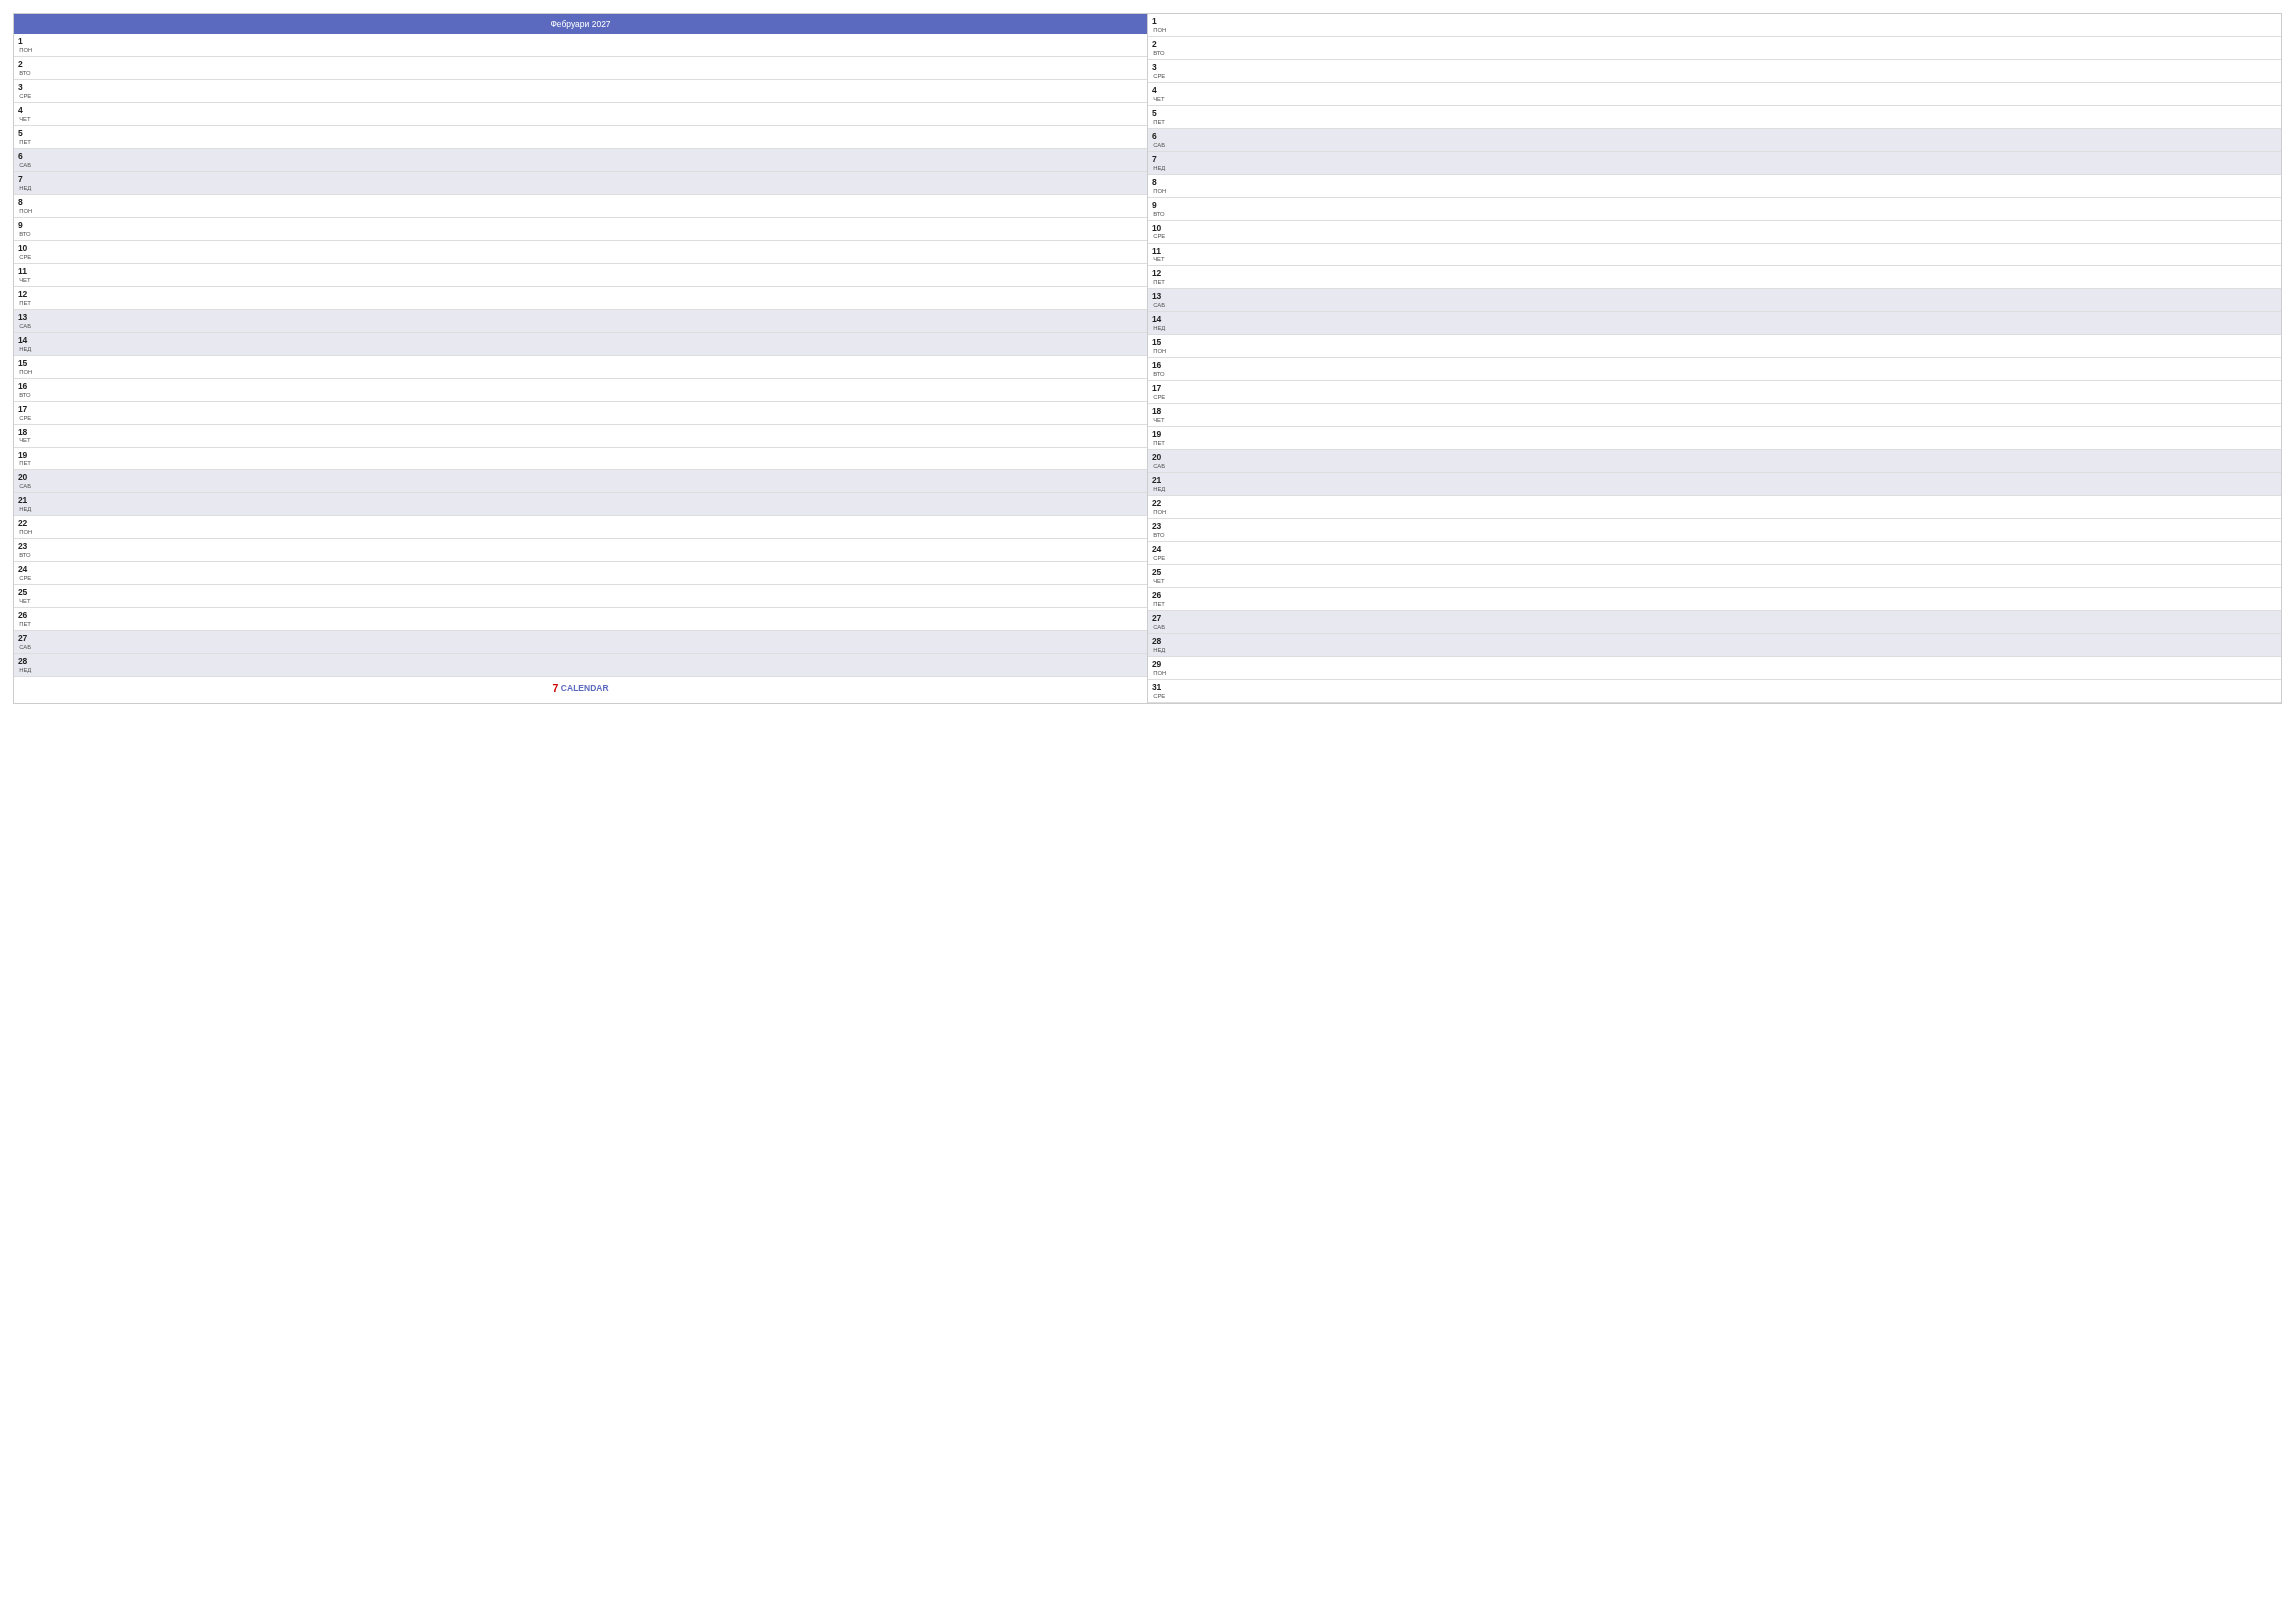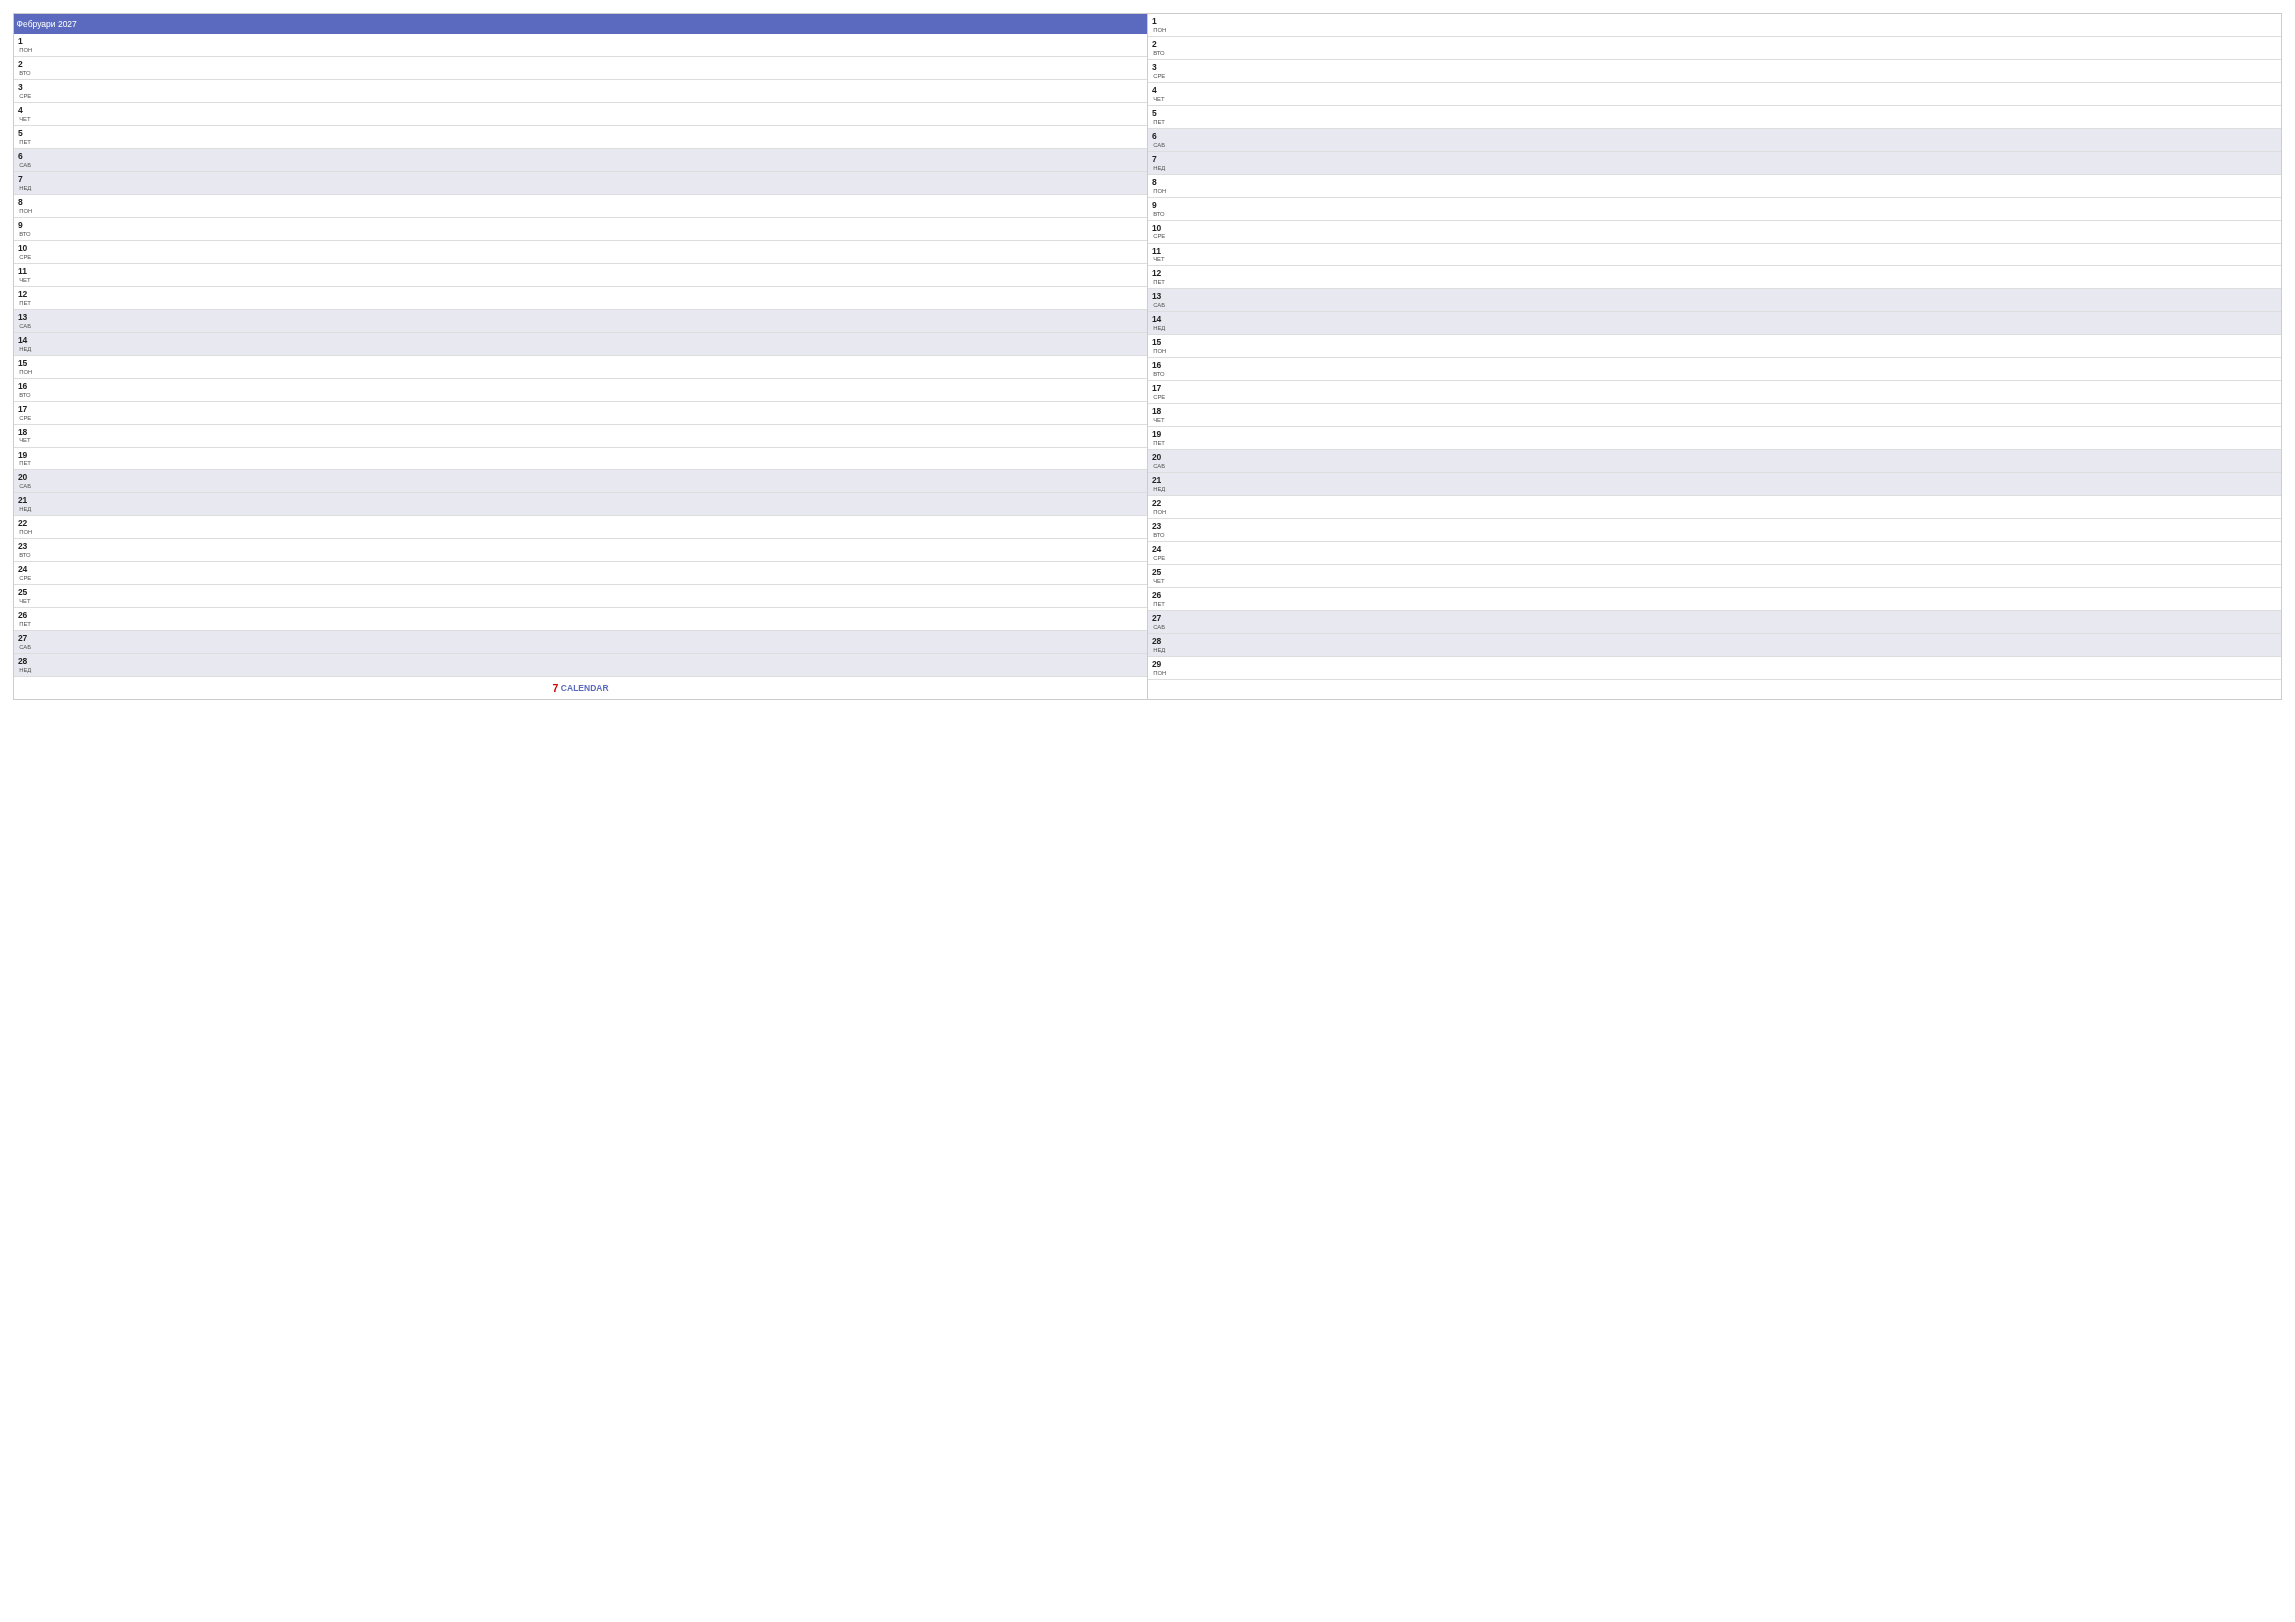"Фебруари 2027" .calendar-header { text-align: left -> center }
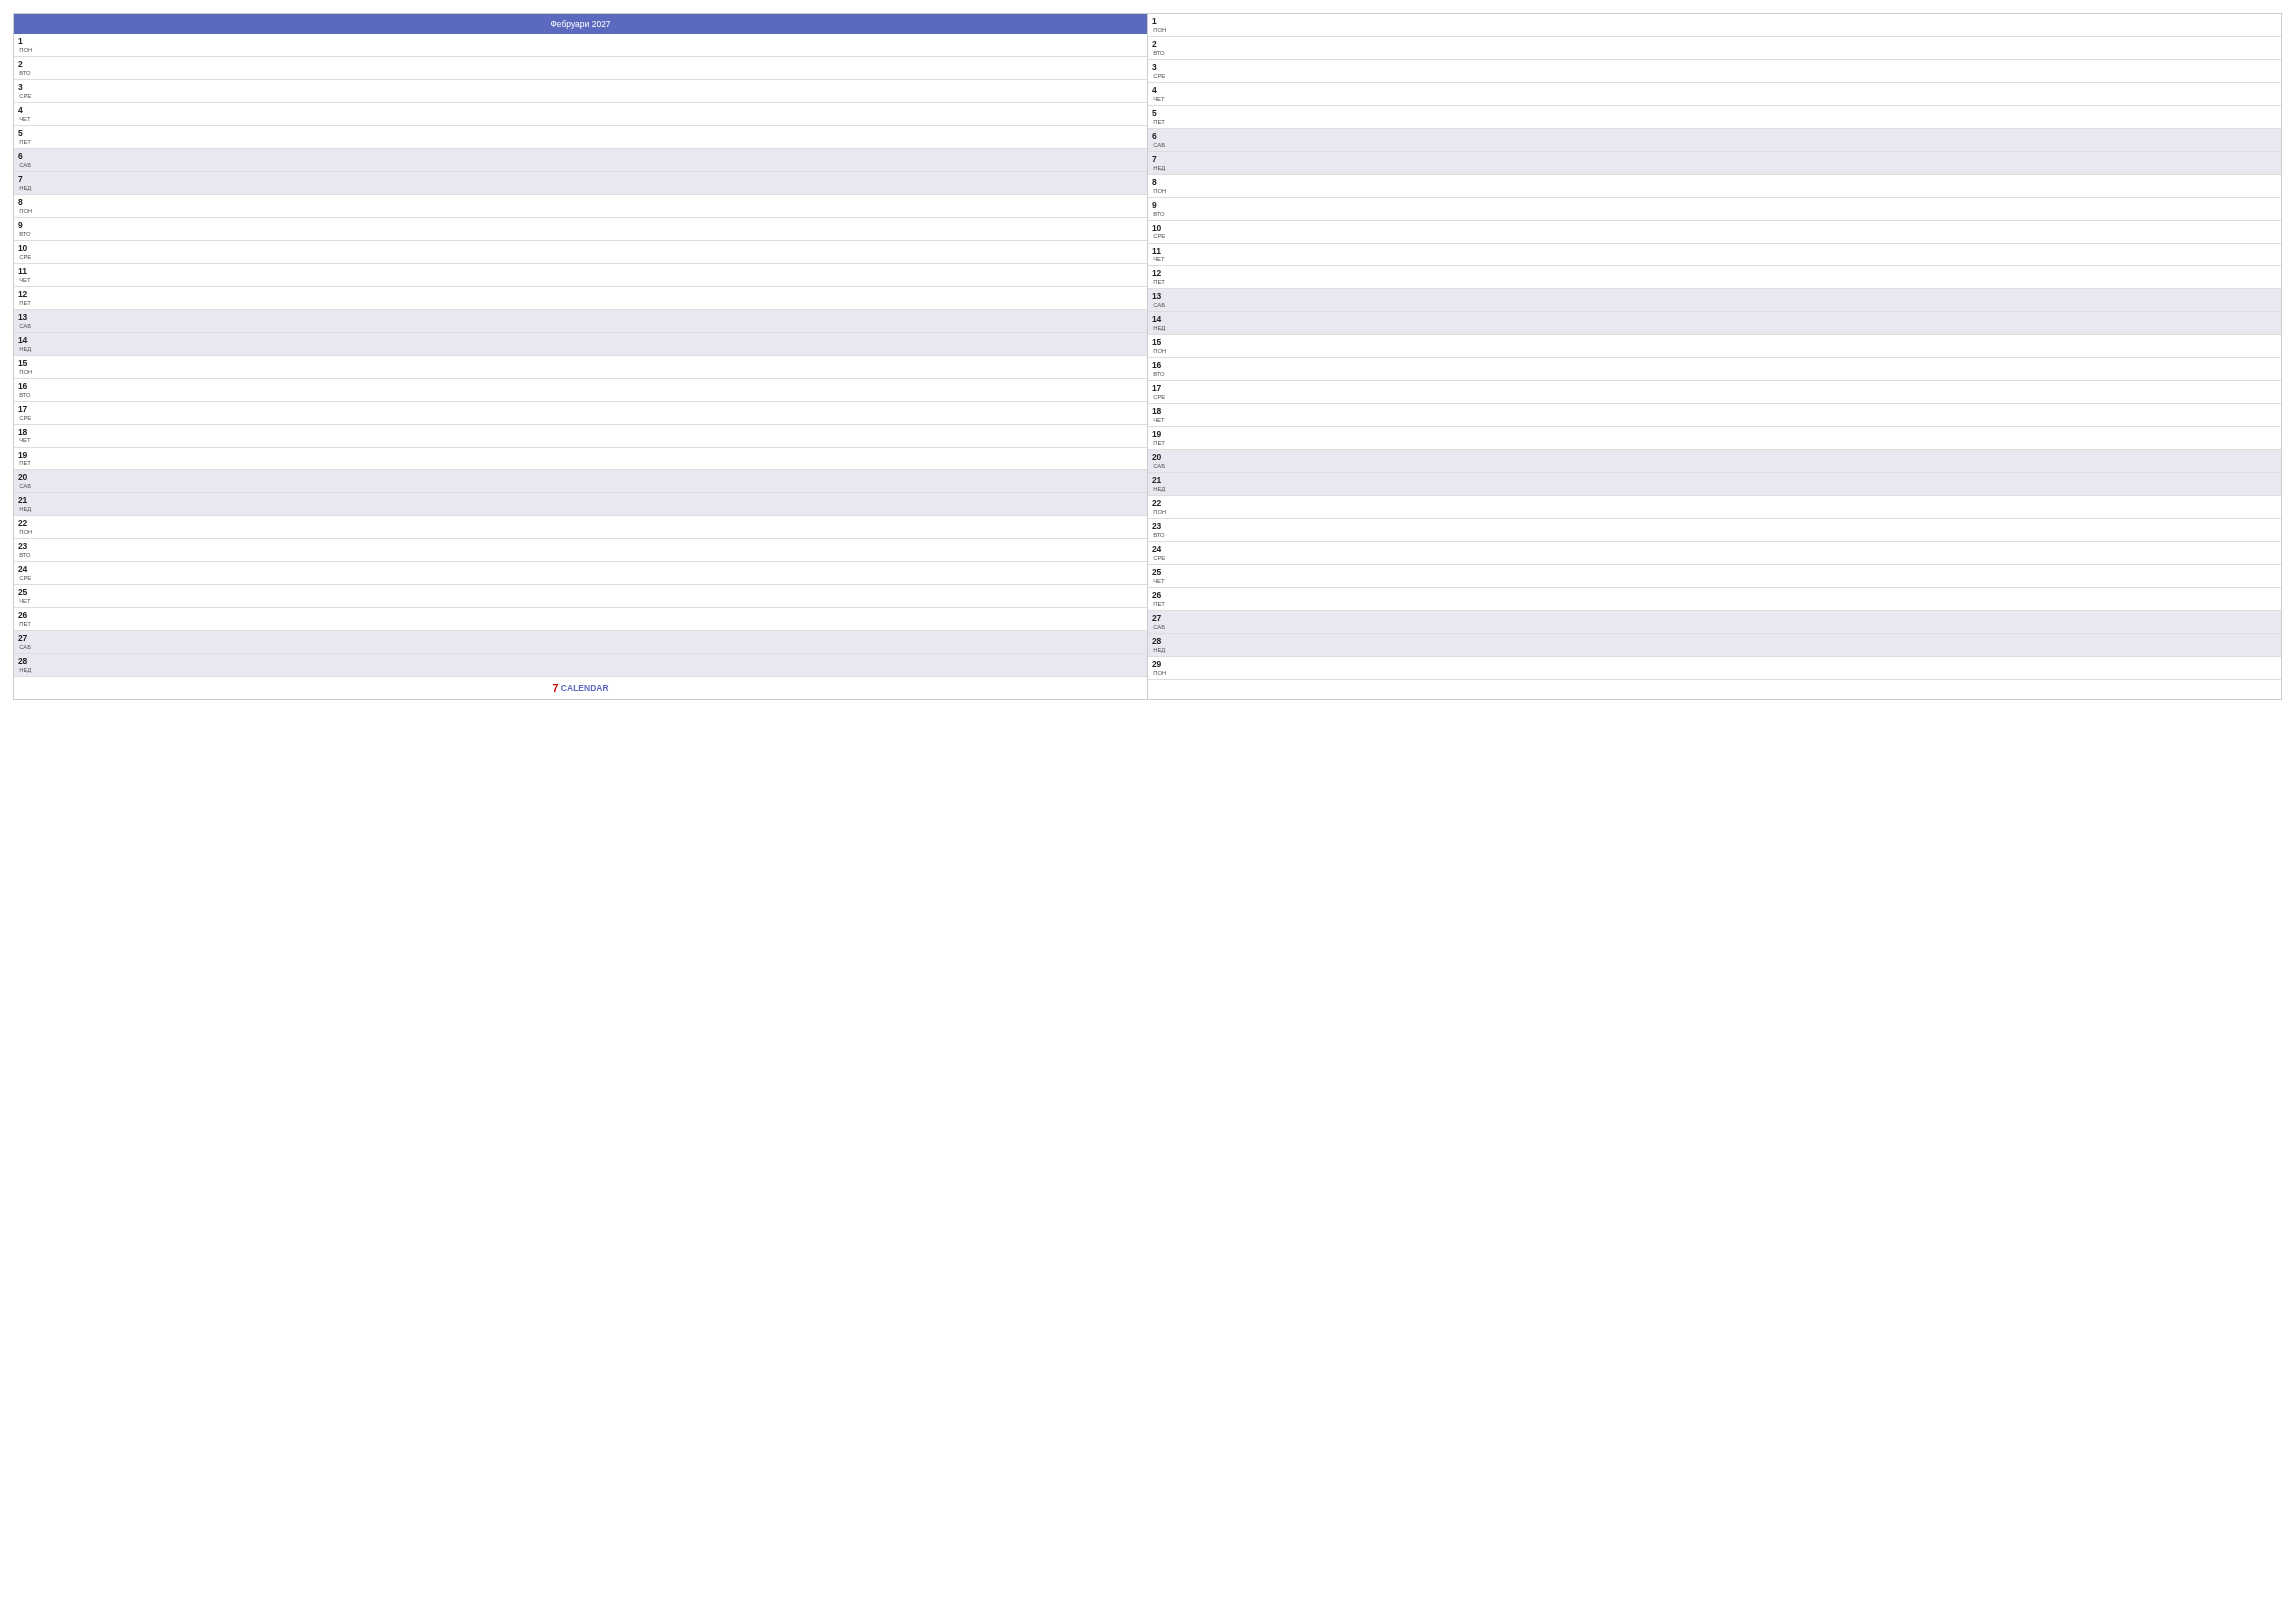"31" div.day-row { html: none -> <div> <div> <span>31</span> <span>СРЕ</span> </div> </div> }
